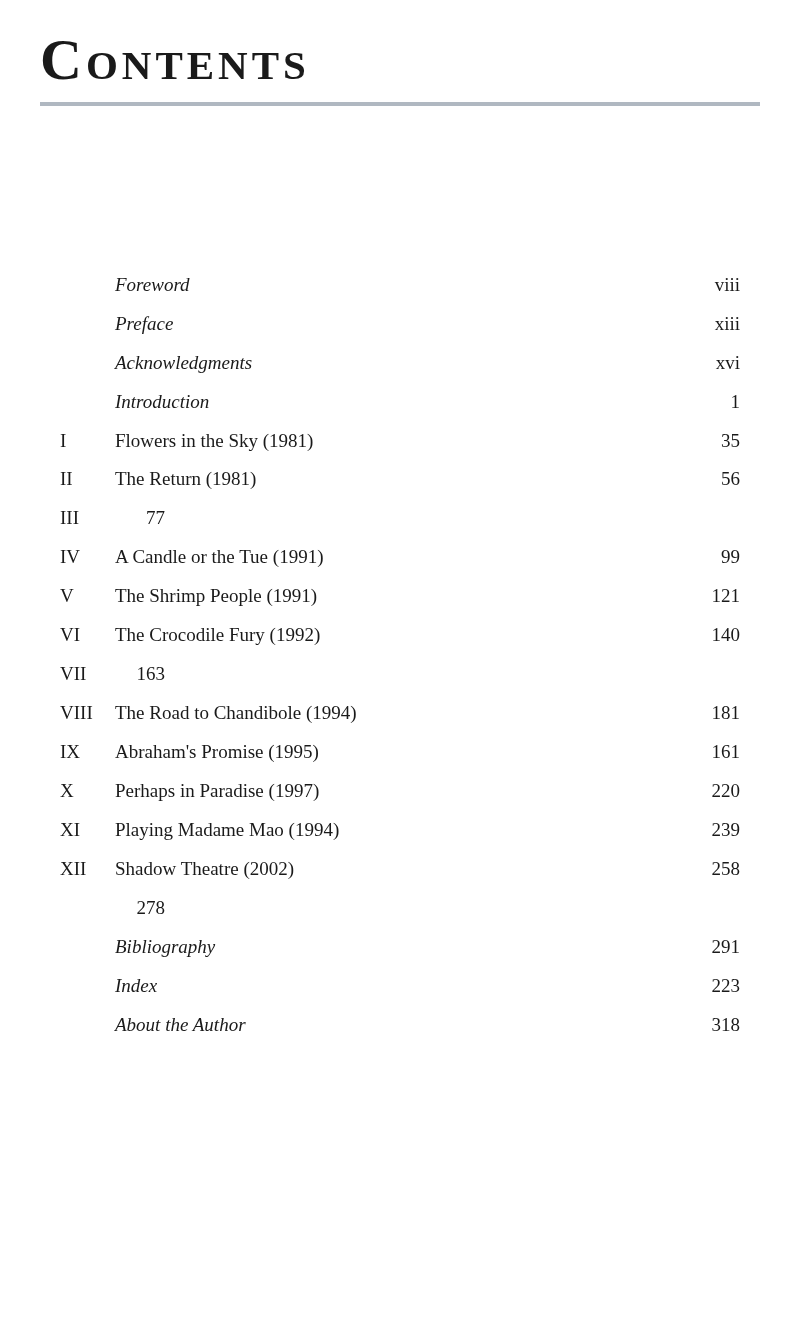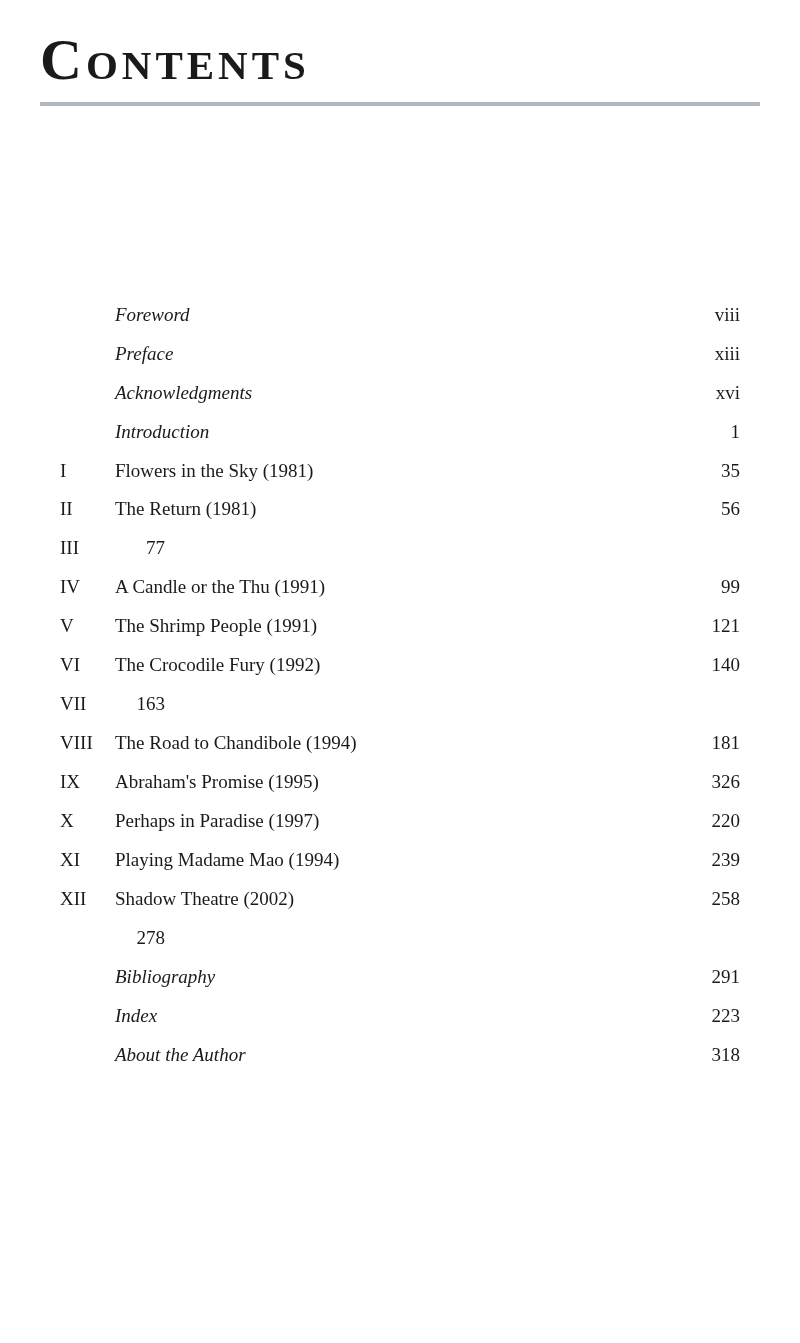"Foreword" .contents-body { margin-top: 30px -> none }
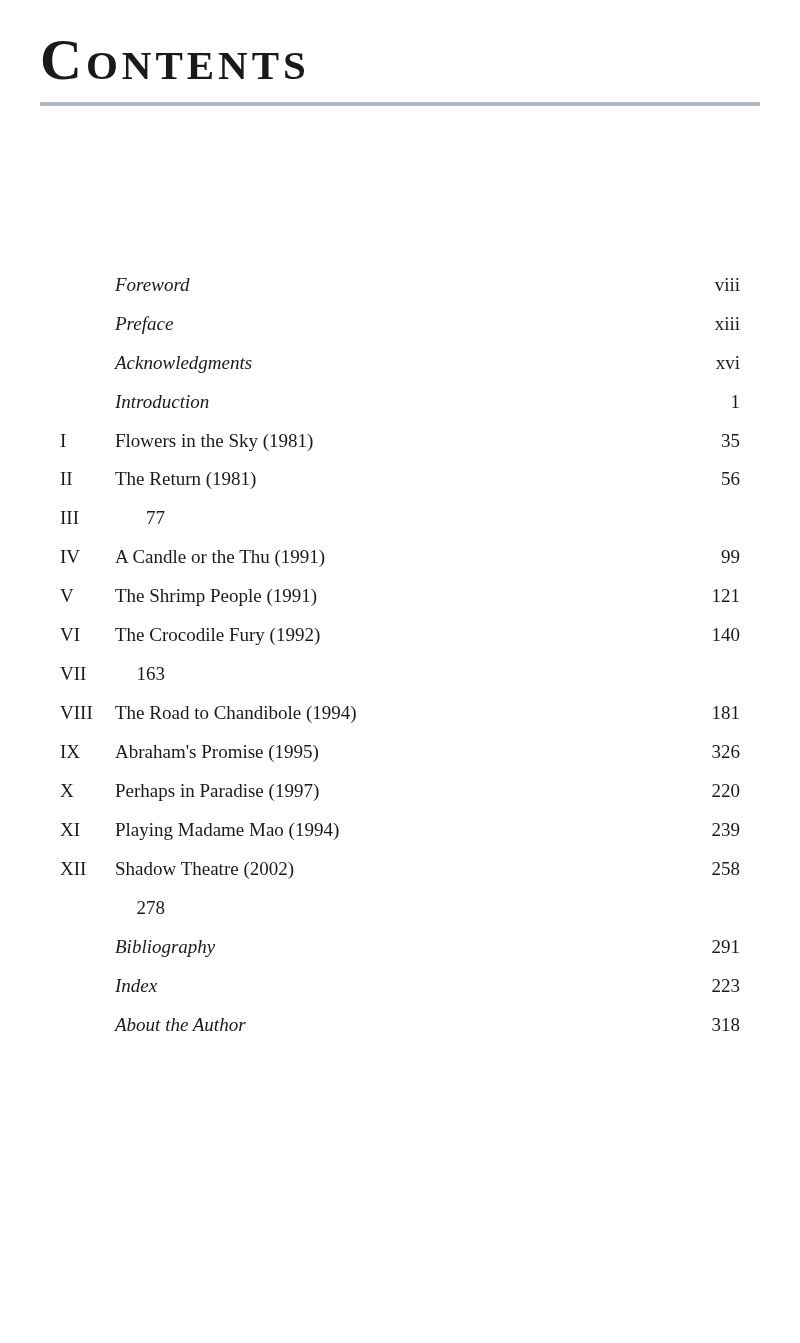"A Candle or the Thu" span.toc-title { text: Thu -> Tue }
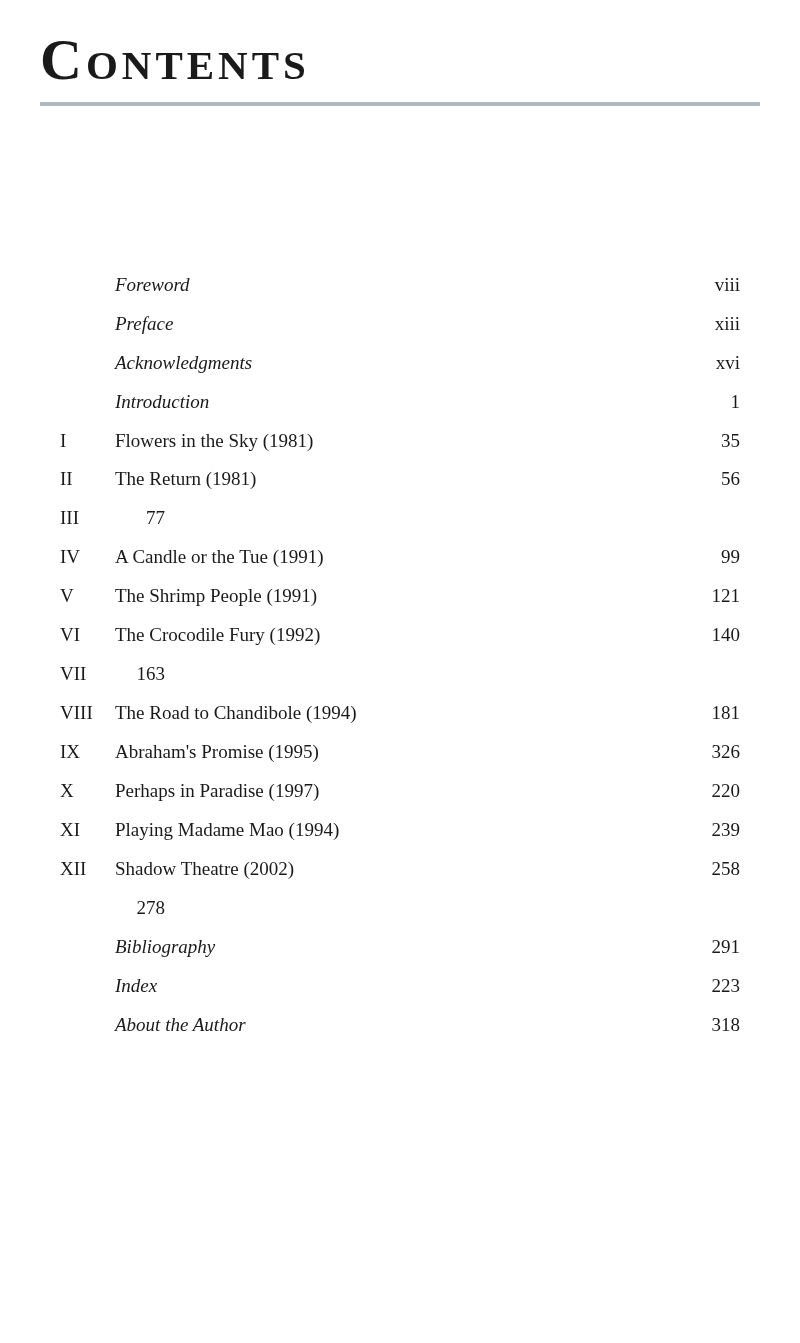"326" span.toc-page { text: 326 -> 161 }
